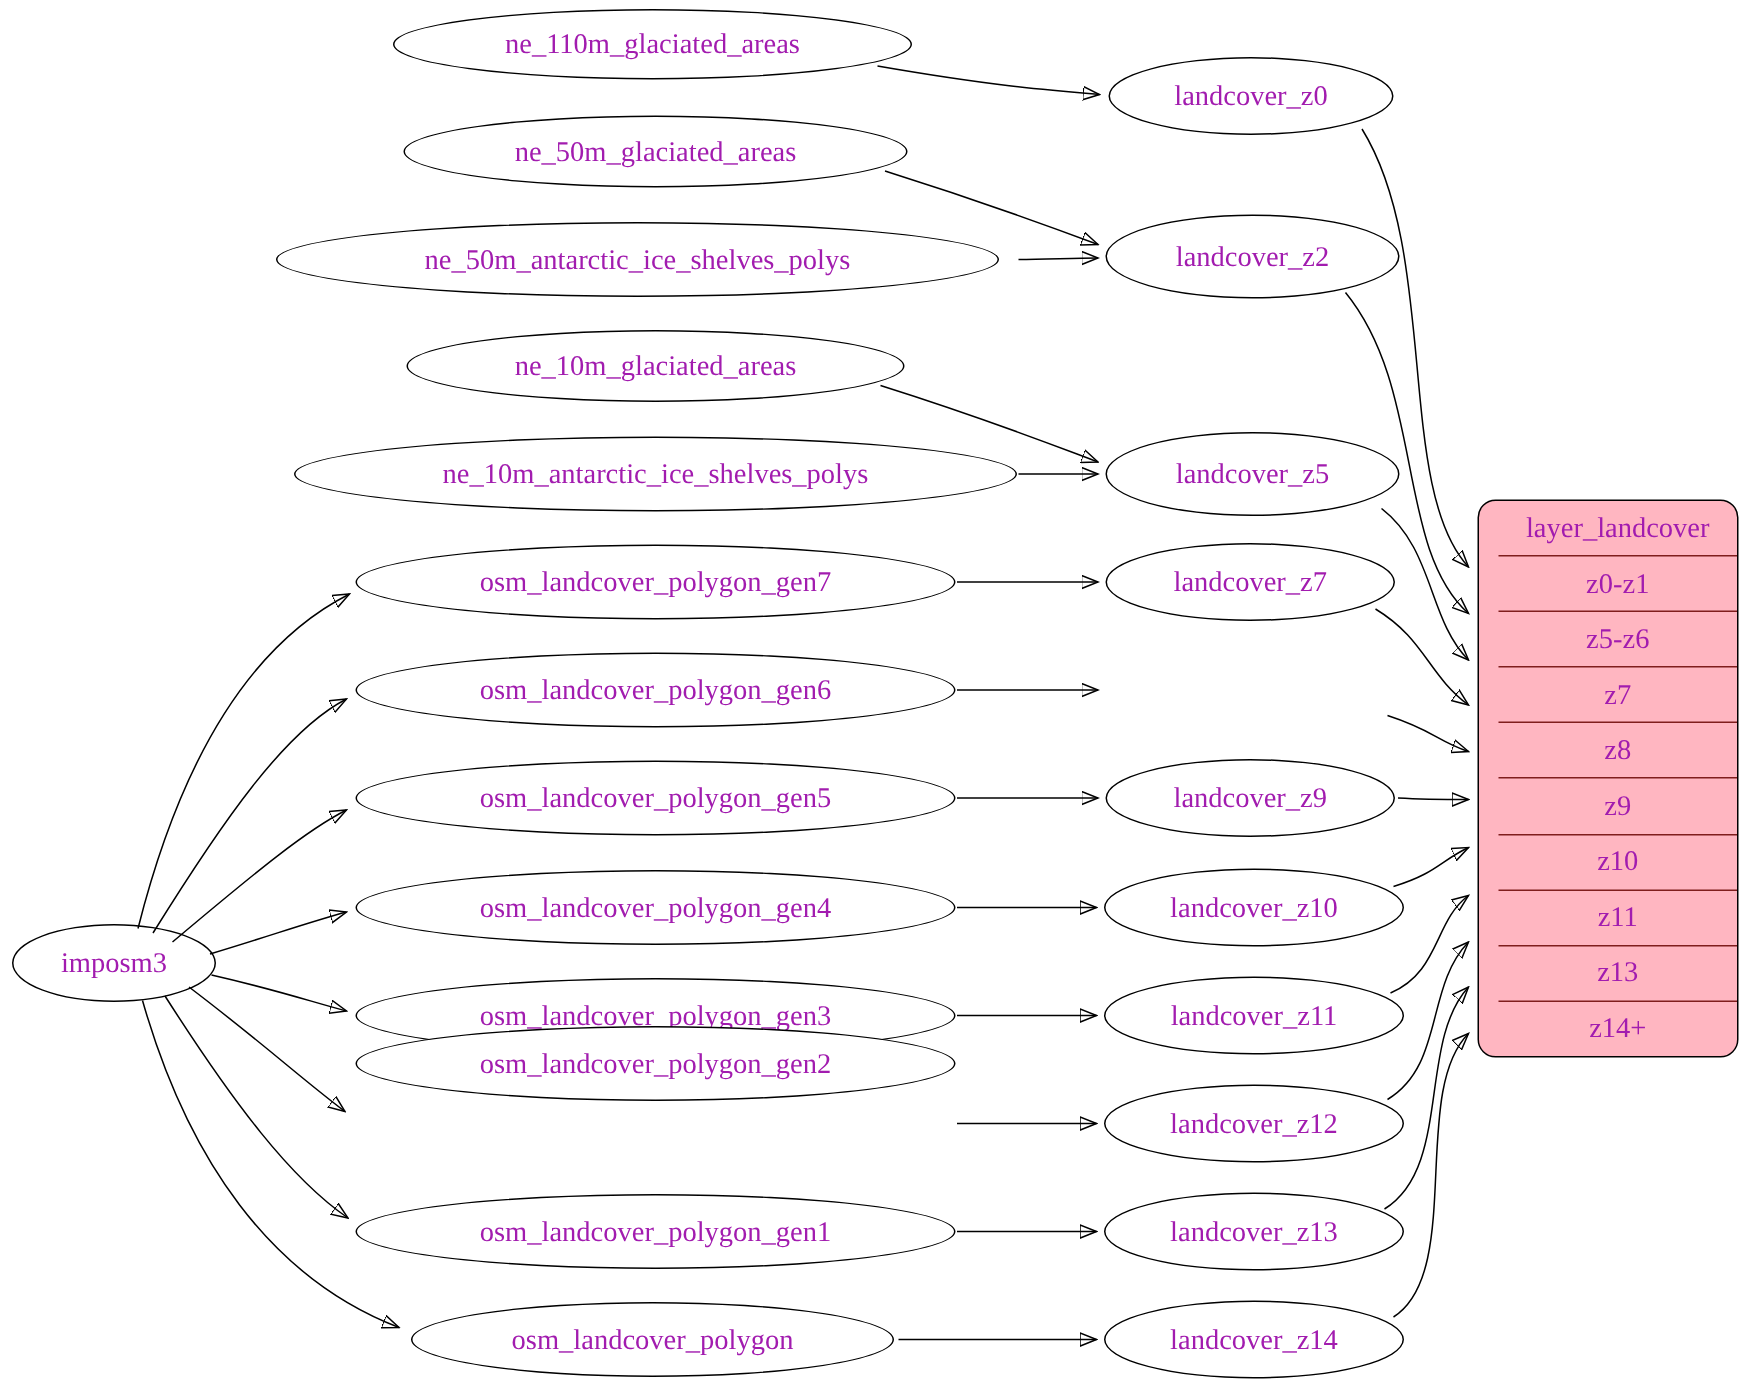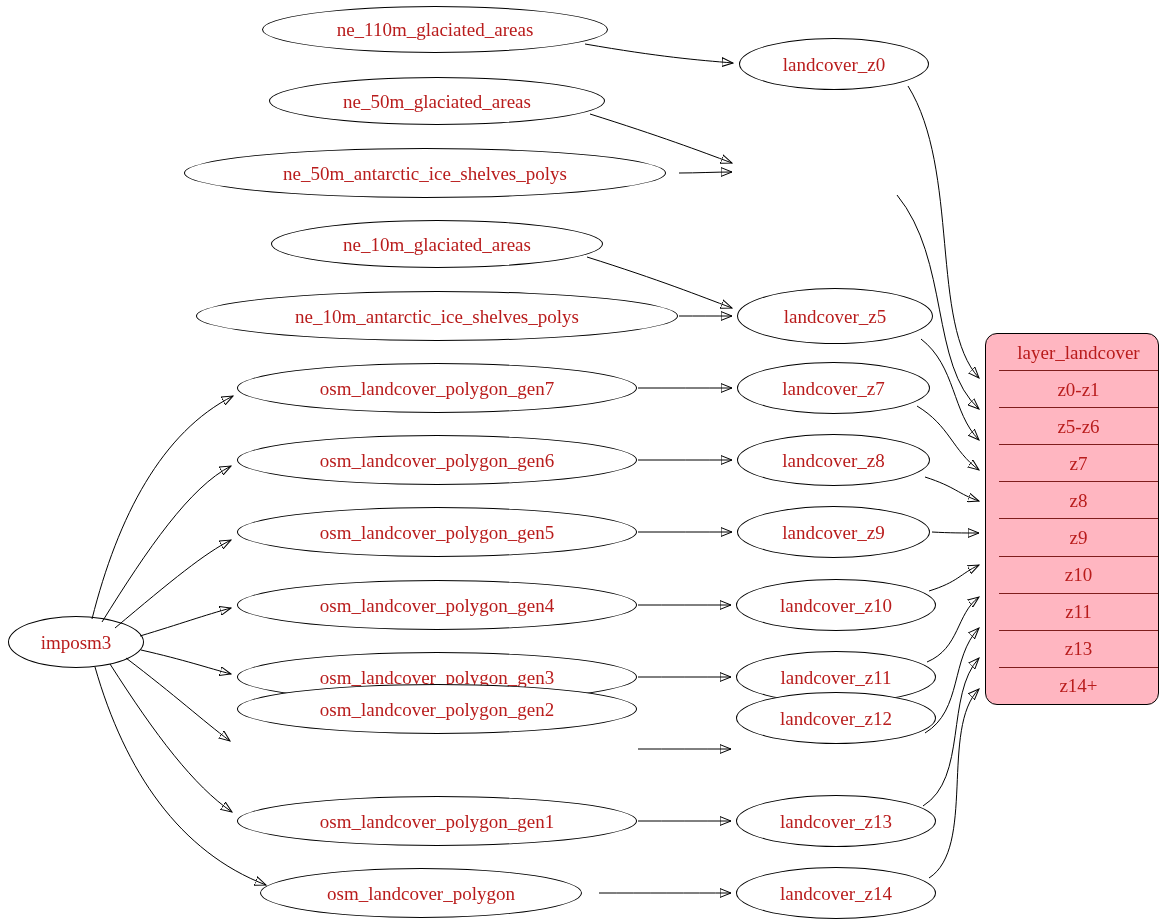"ne_110m_glaciated_areas" .canvas { color: #b91c1c -> #a21caf }
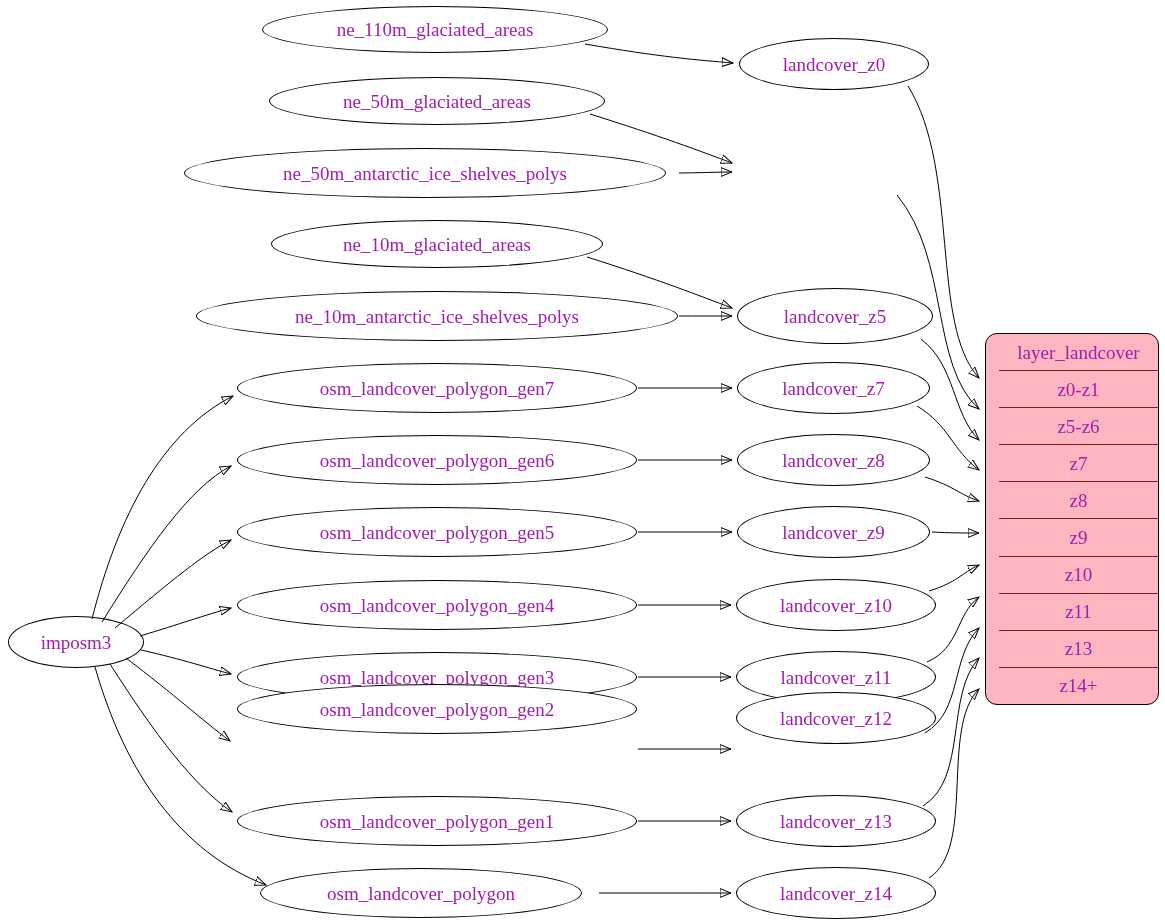"landcover_z2" div.node { html: none -> <div>landcover_z2</div> }
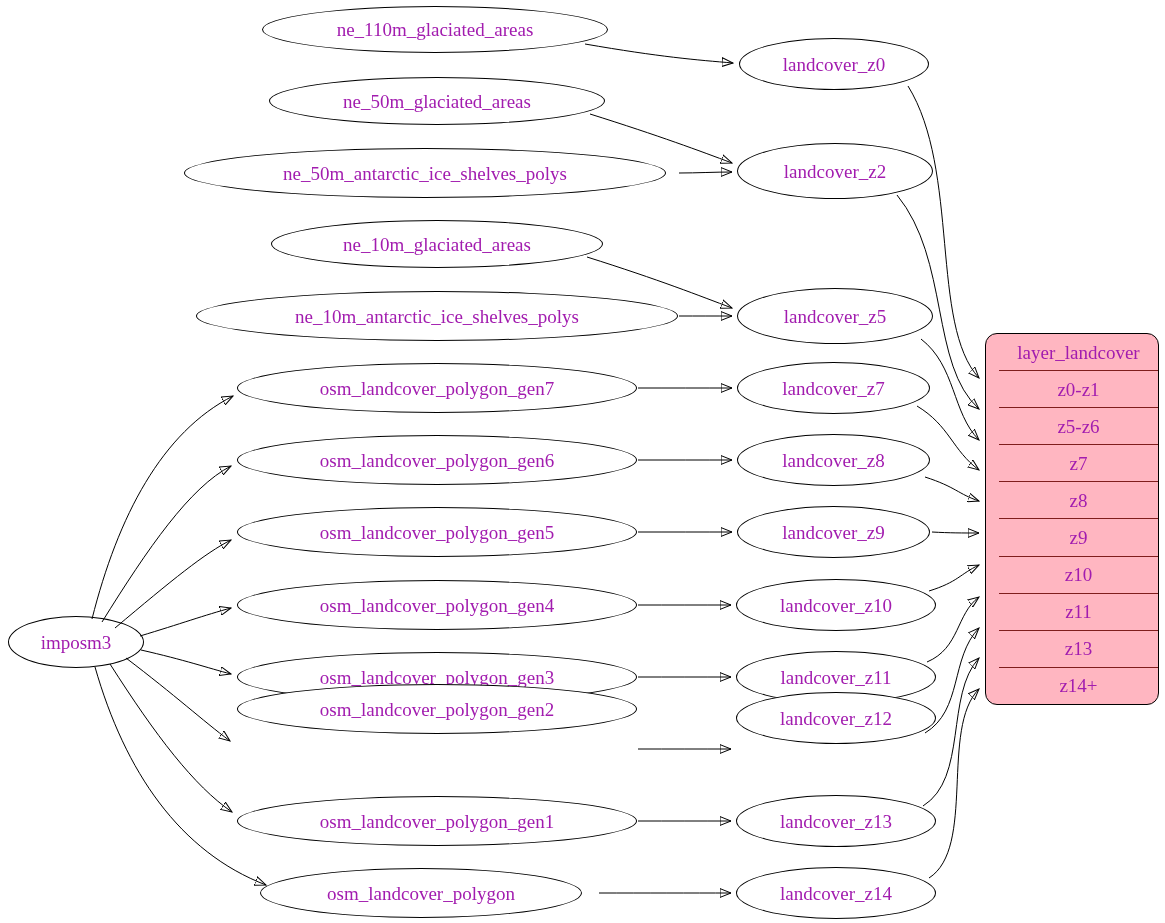"landcover_z8" div.node { html: <div>landcover_z8</div> -> none }
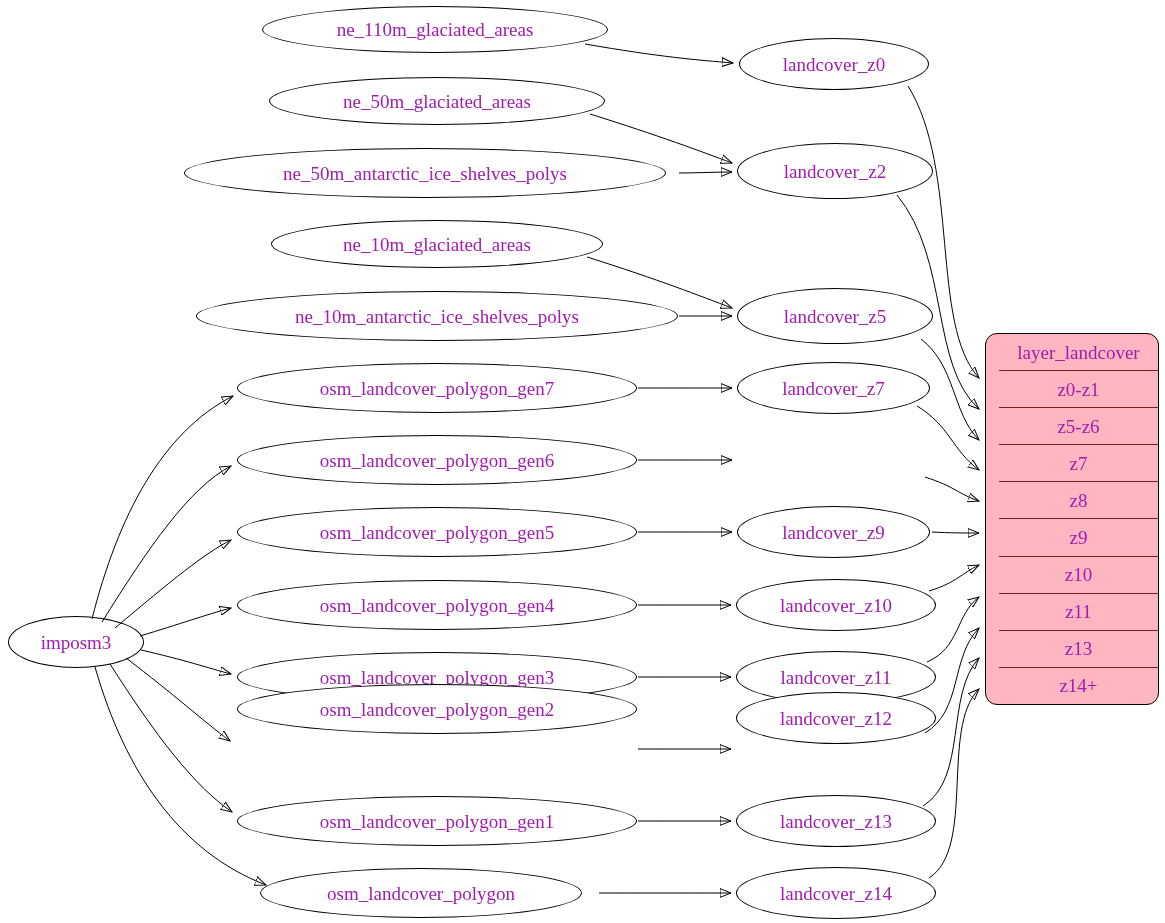"landcover_z12" div.node { top: 692px -> 723px }
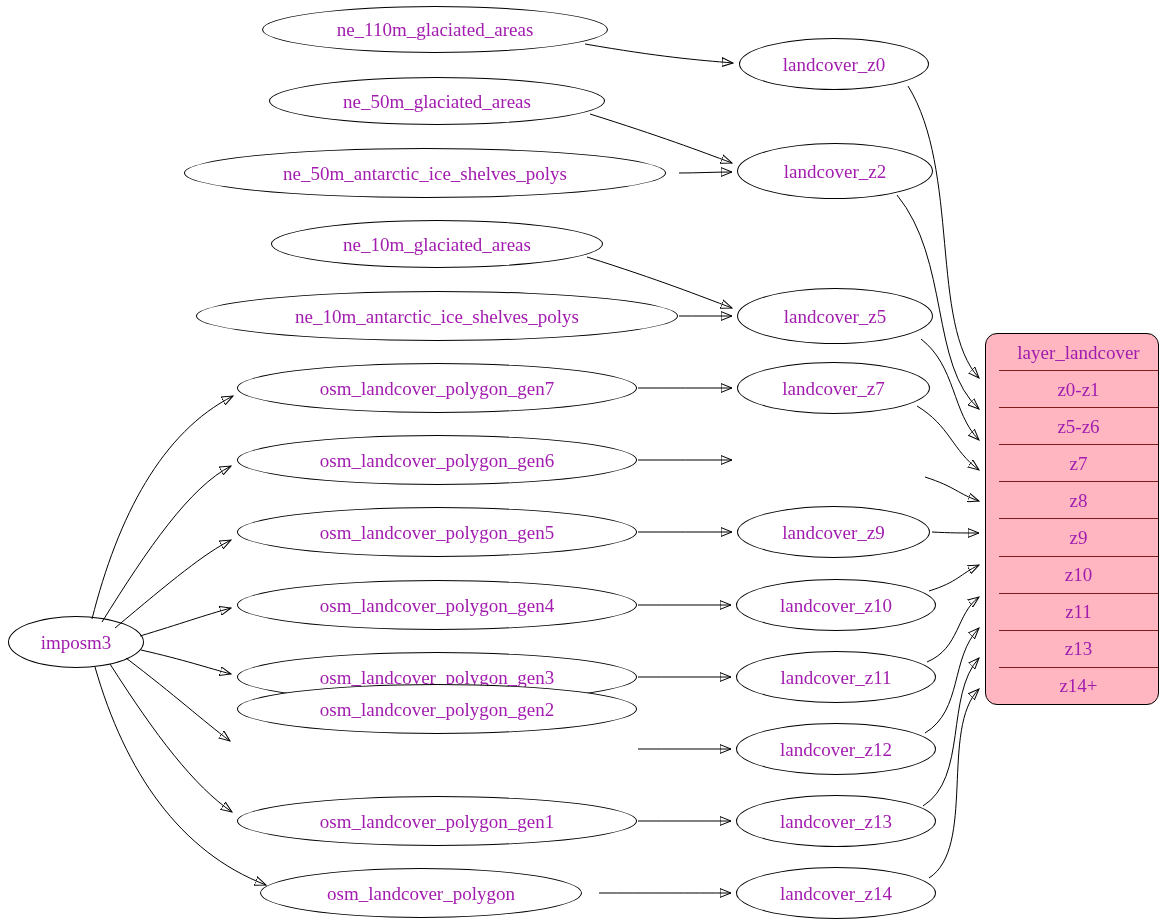"osm_landcover_polygon" div.node { left: 260px -> 274px }
